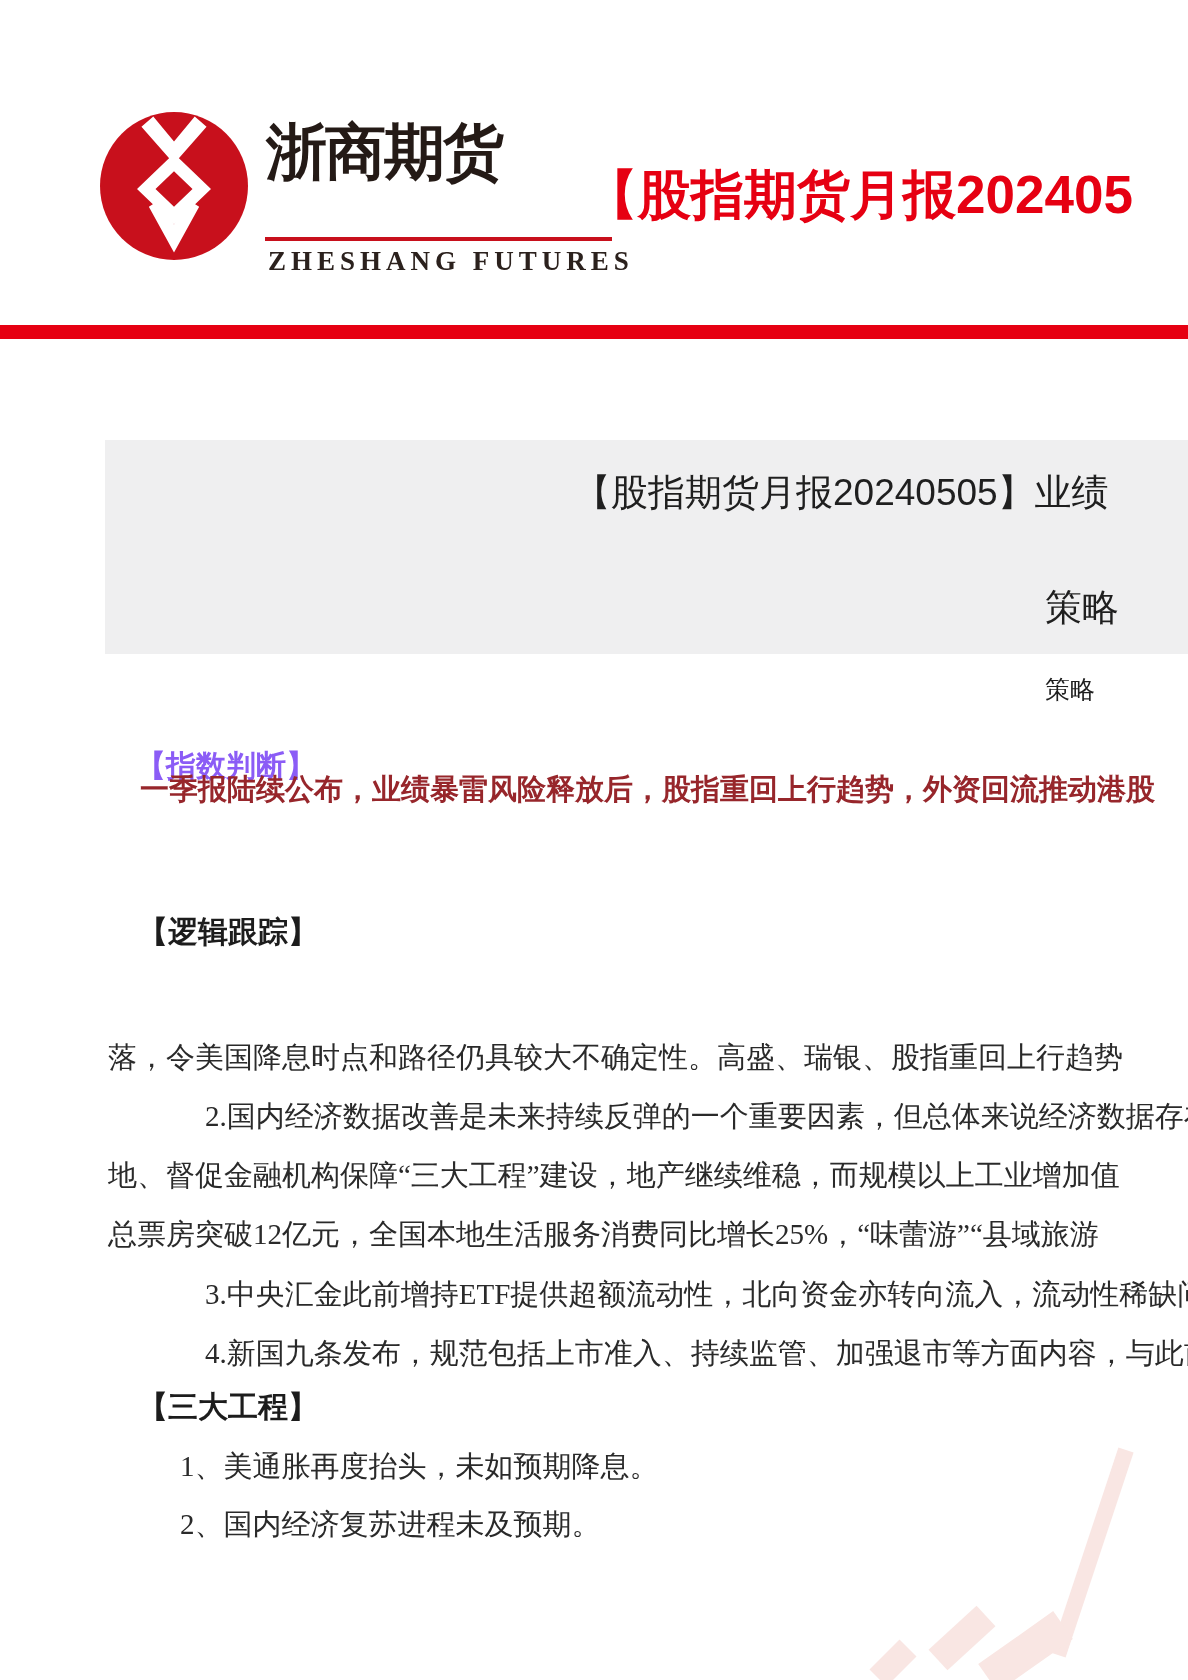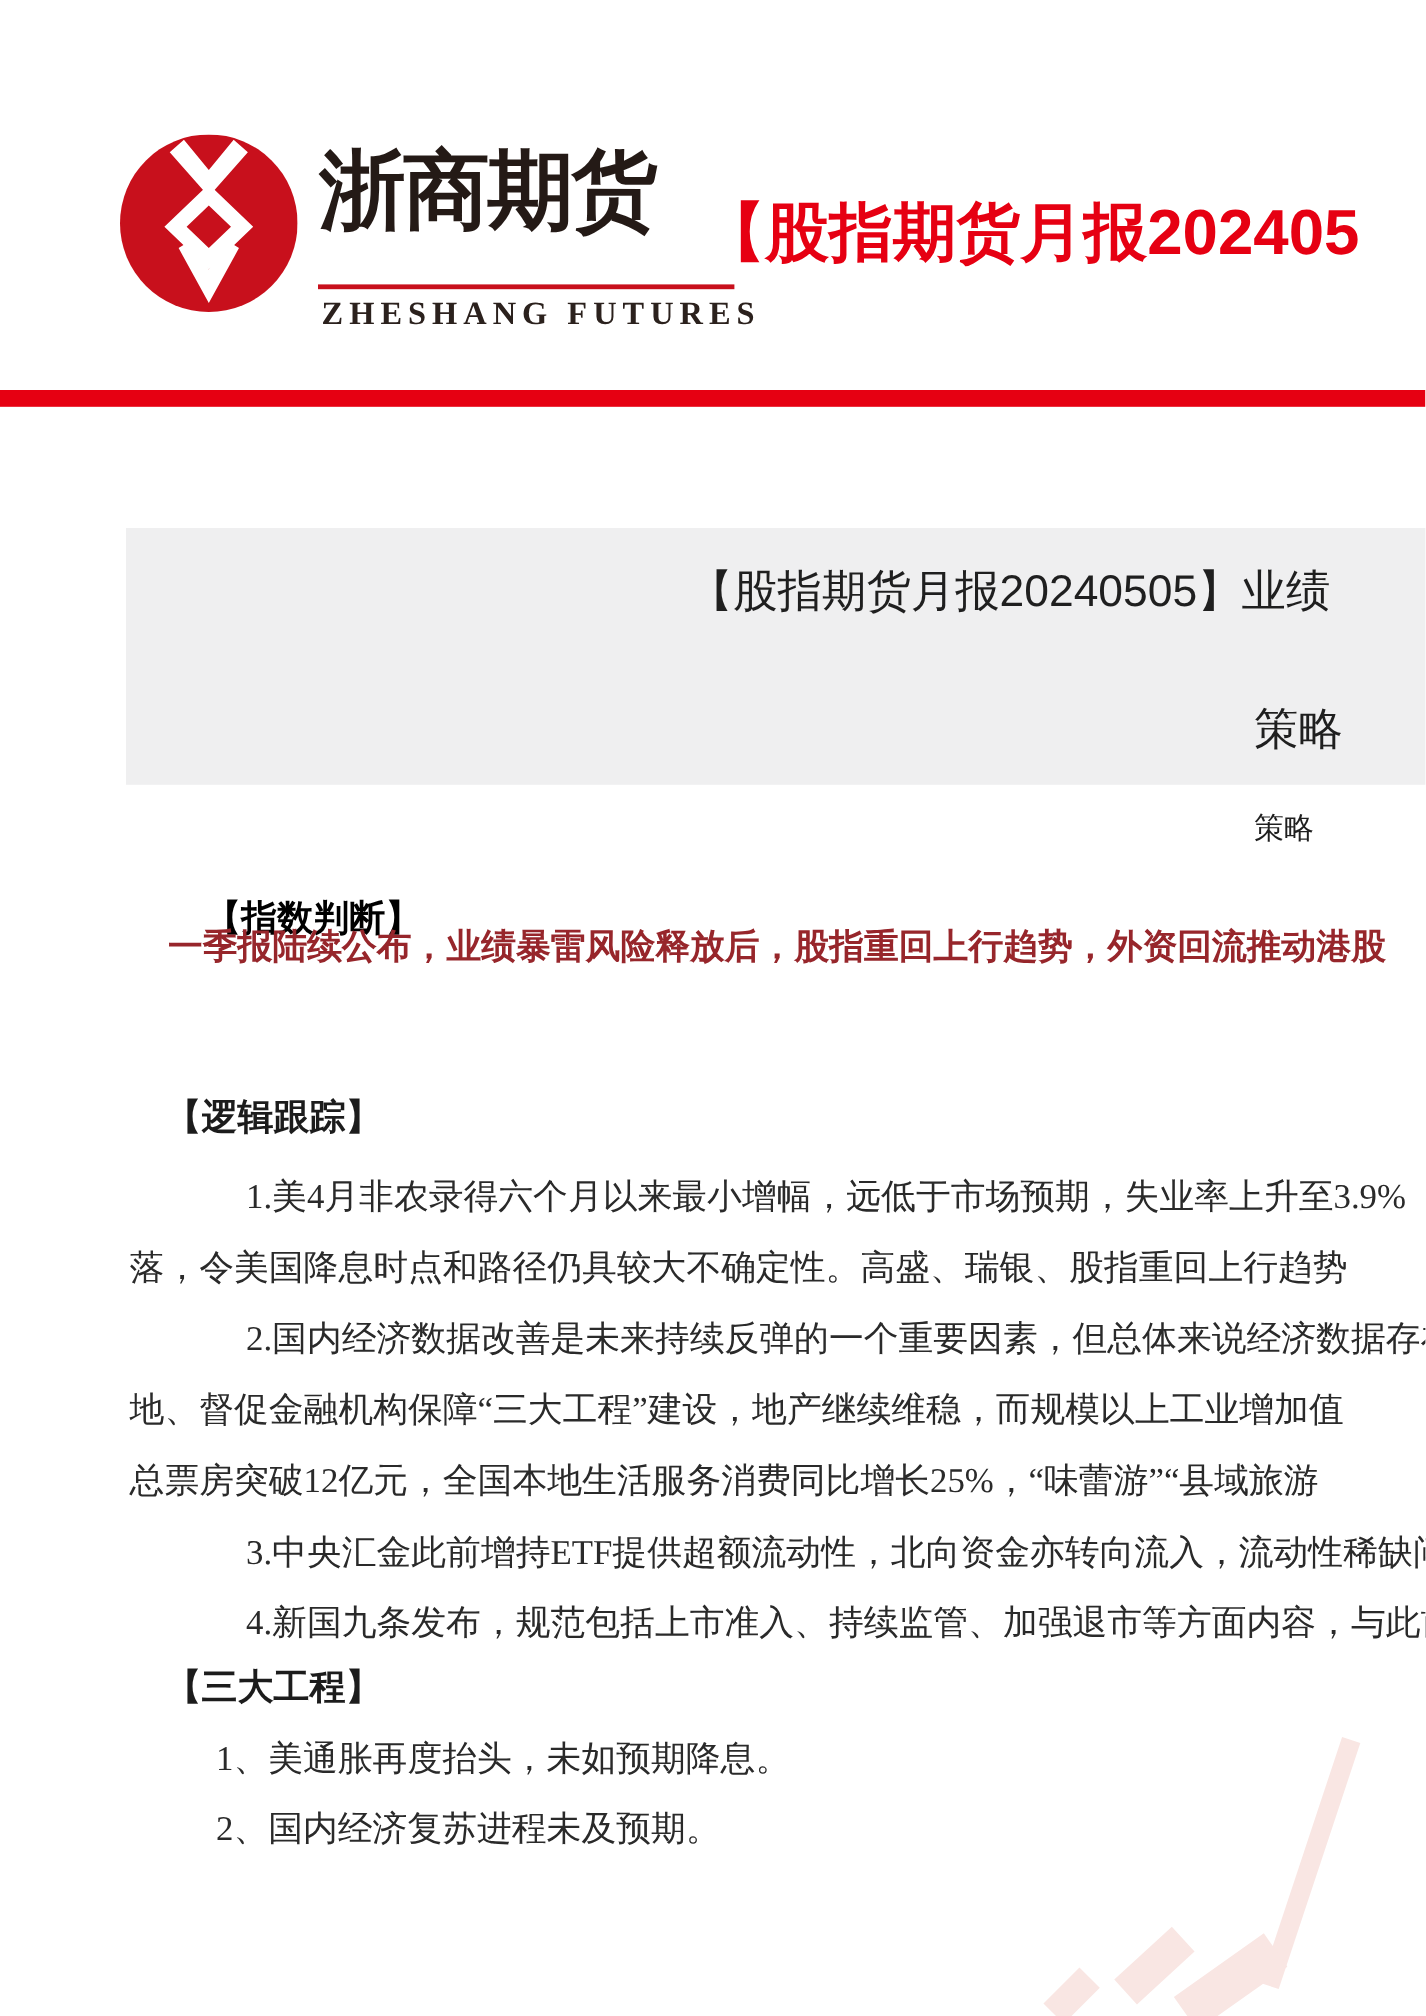"浙商期货" .brand-cn { font-size: 72px -> 61px }
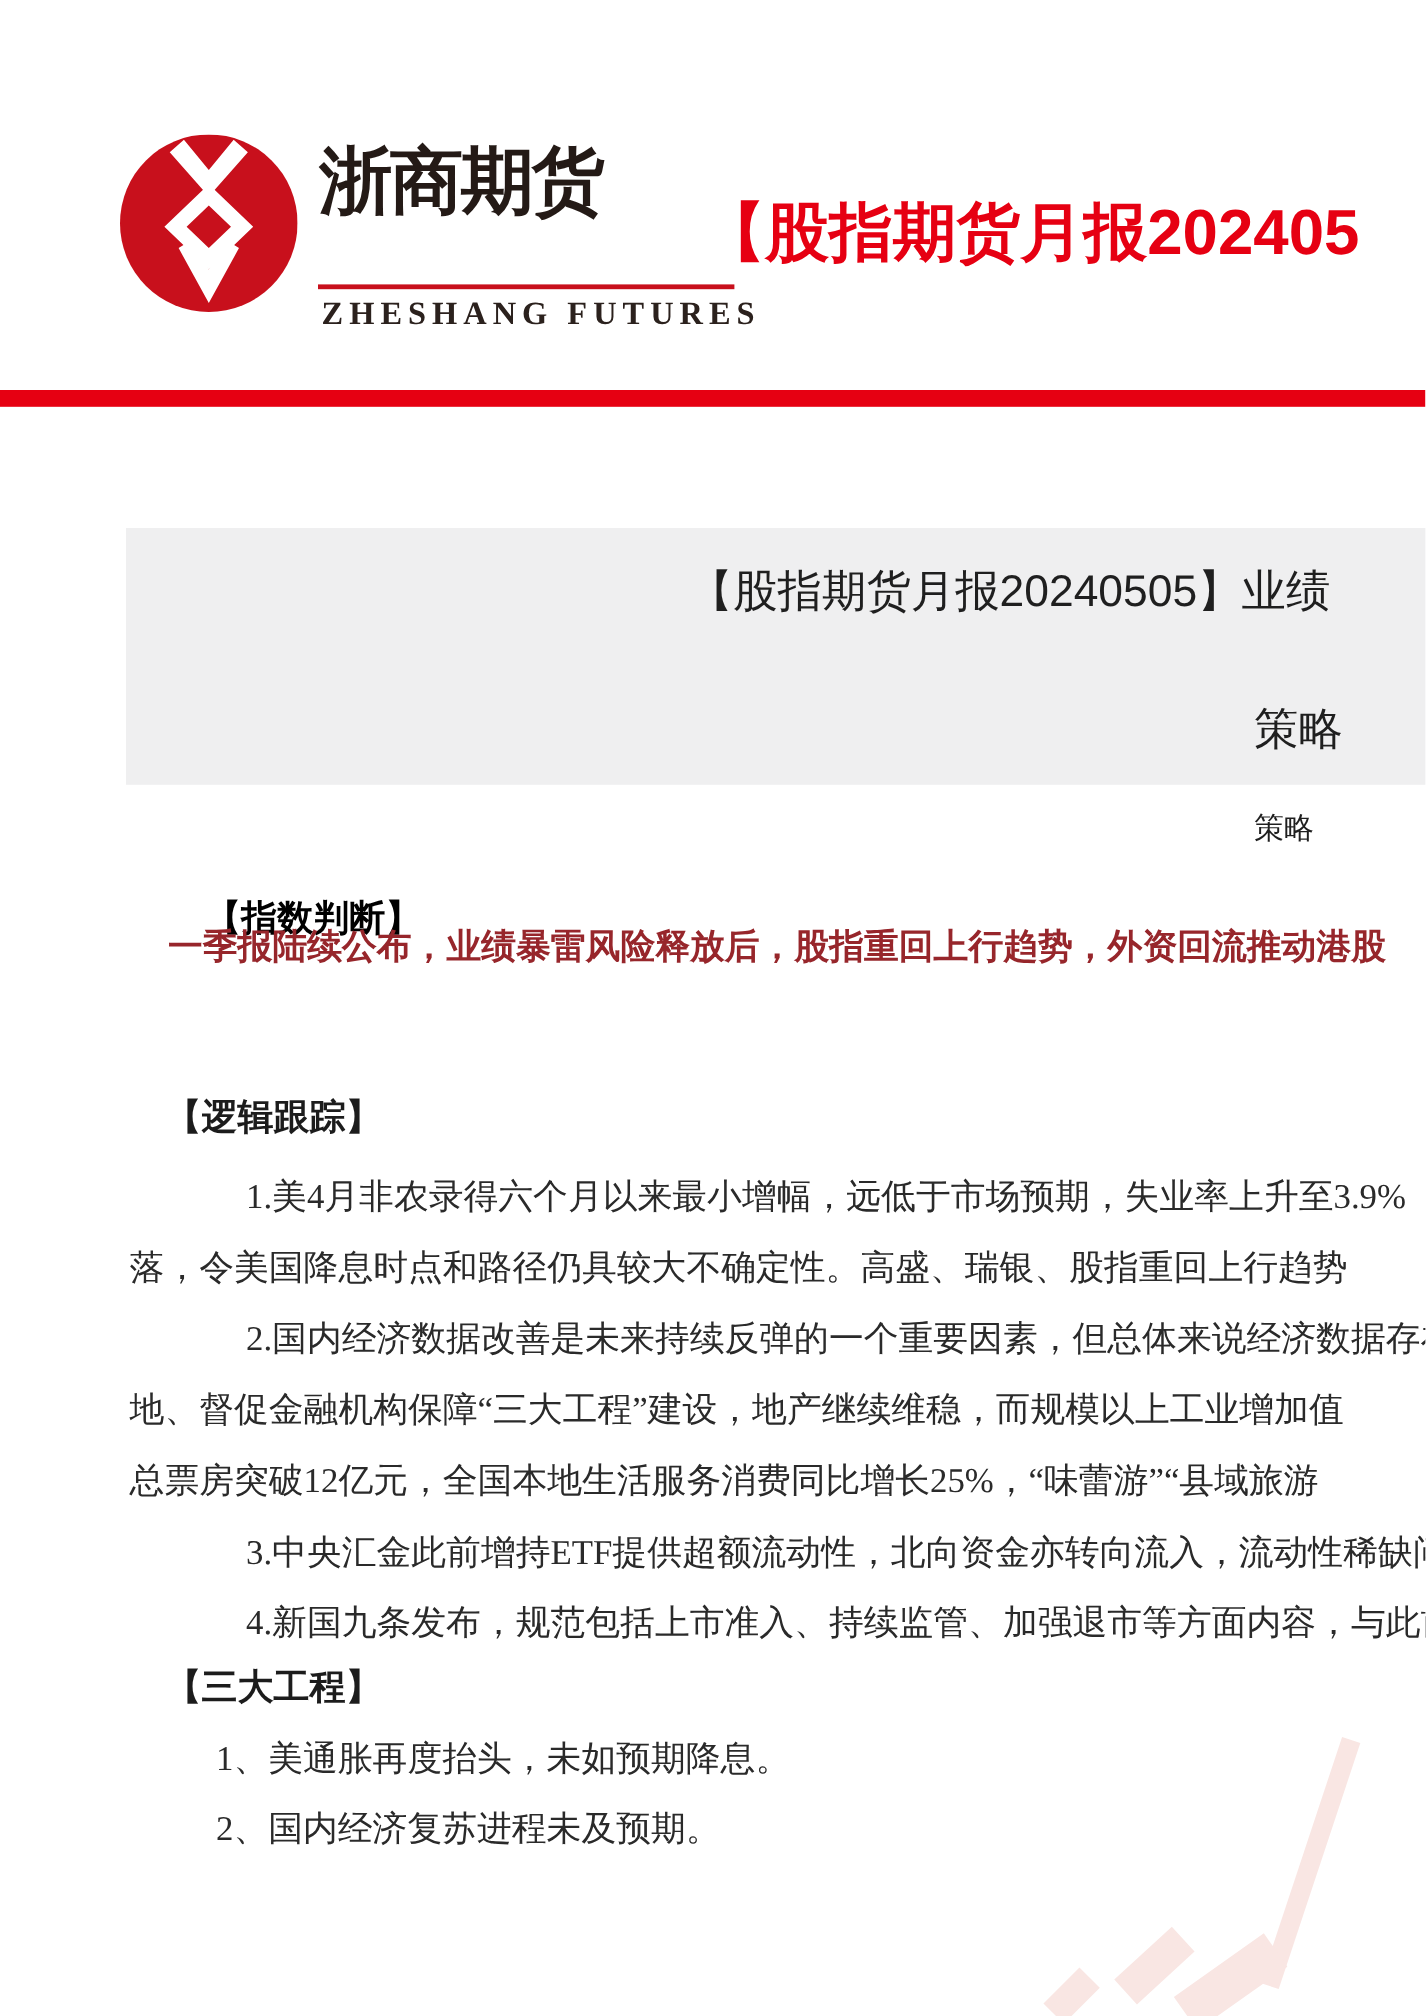"【指数判断】" .sec-header.red { color: #000000 -> #8b5cf6; margin-left: 35px -> none }
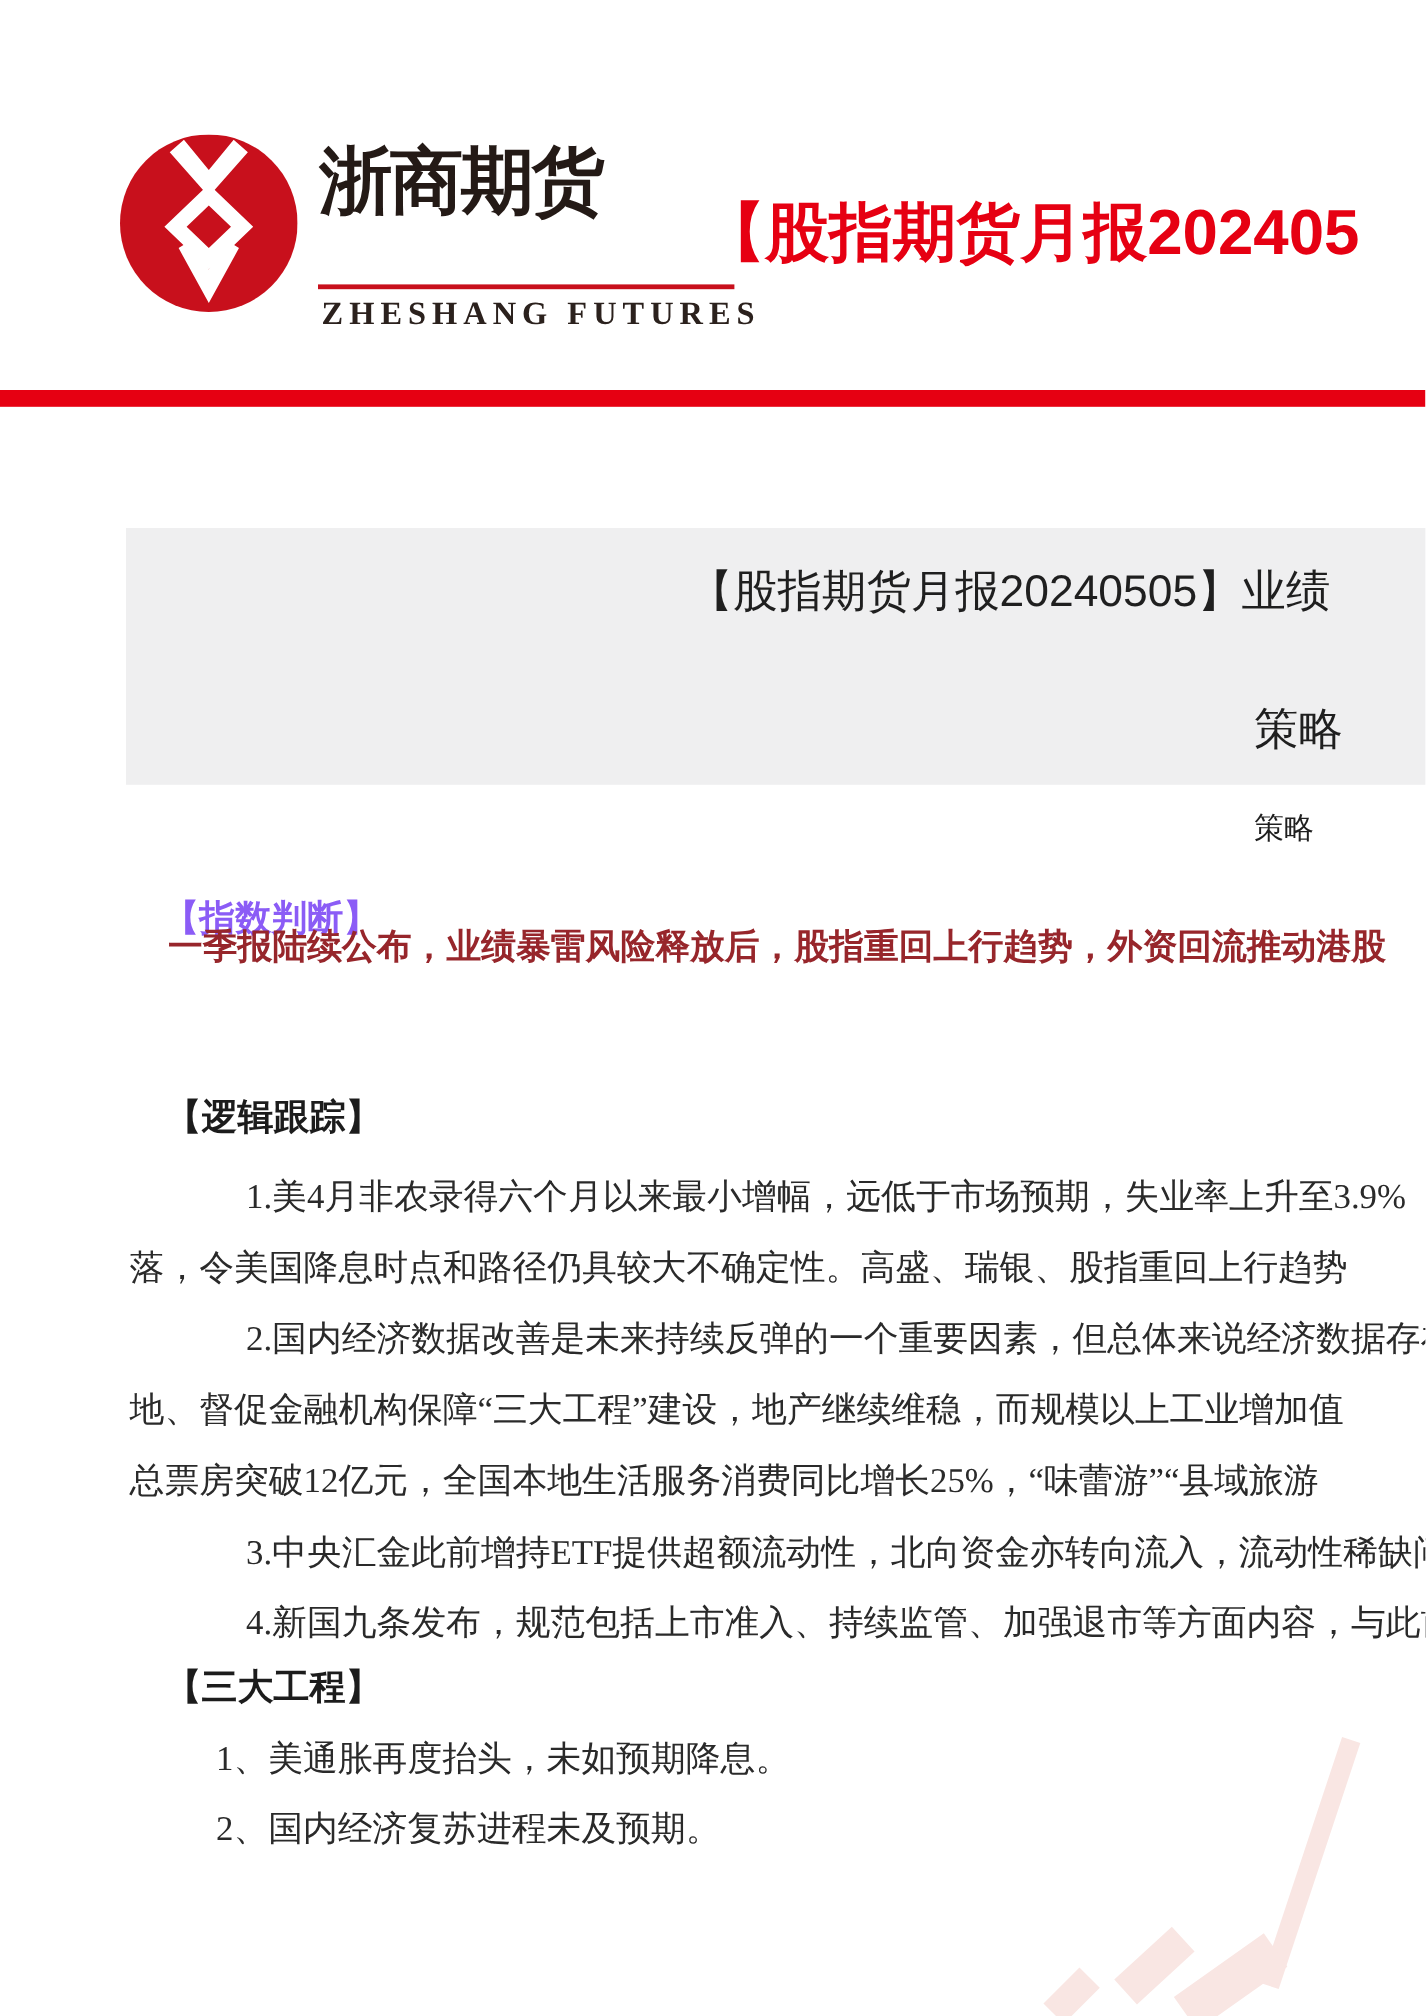"1.美4月非农录得六个月以来最小增幅，远低于市场预期，失业率上升至3.9%" div.body-line { html: <div>1.美4月非农录得六个月以来最小增幅，远低于市场预期，失业率上升至3.9%</div> -> none }
